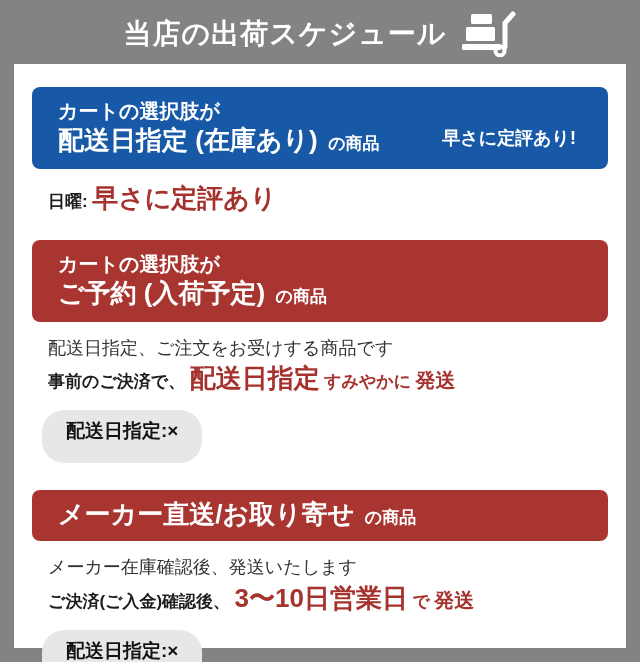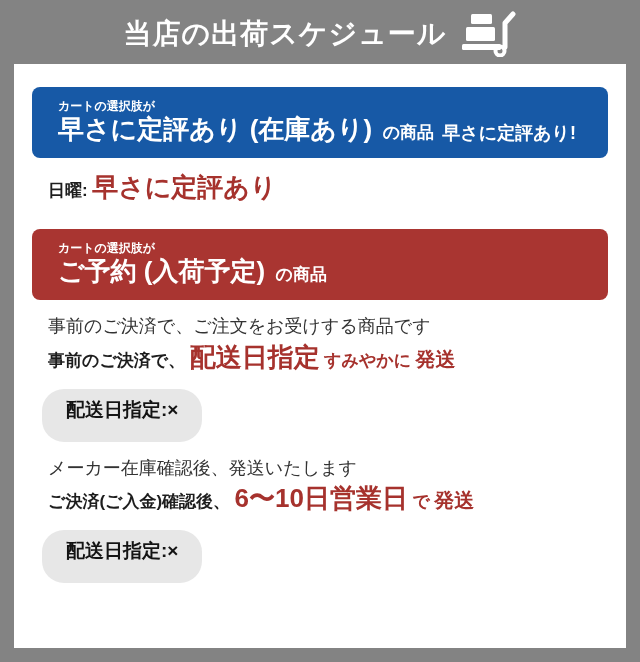"カートの選択肢が" .banner-line1 { font-size: 12px -> 20px }
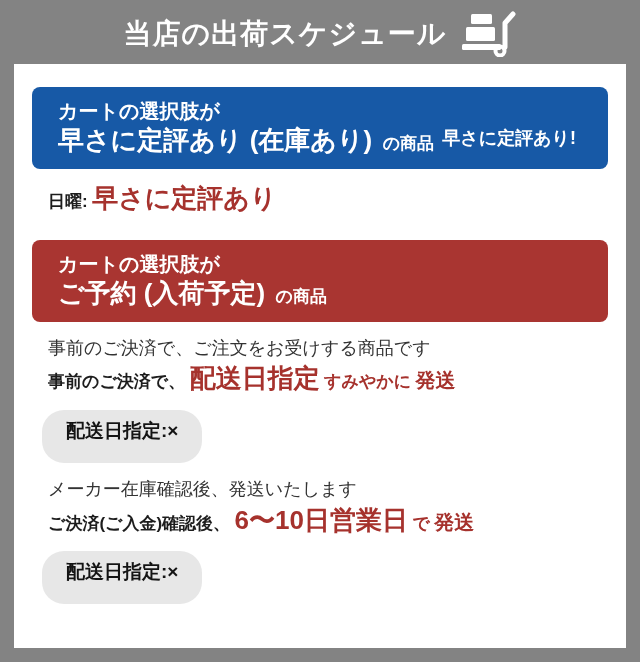"早さに定評あり (在庫あり)" span.banner-emph { text: 早さに定評あり -> 配送日指定 }
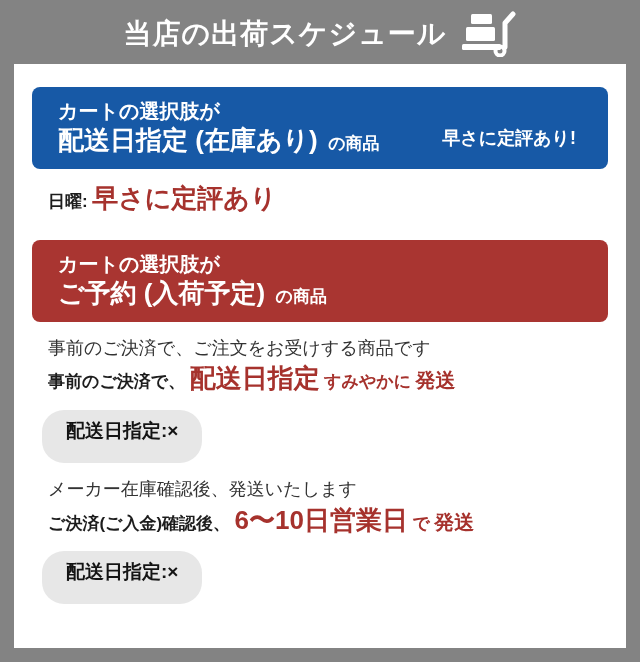"事前のご決済で、ご注文をお受けする商品です" div.note { text: 事前のご決済で -> 配送日指定 }
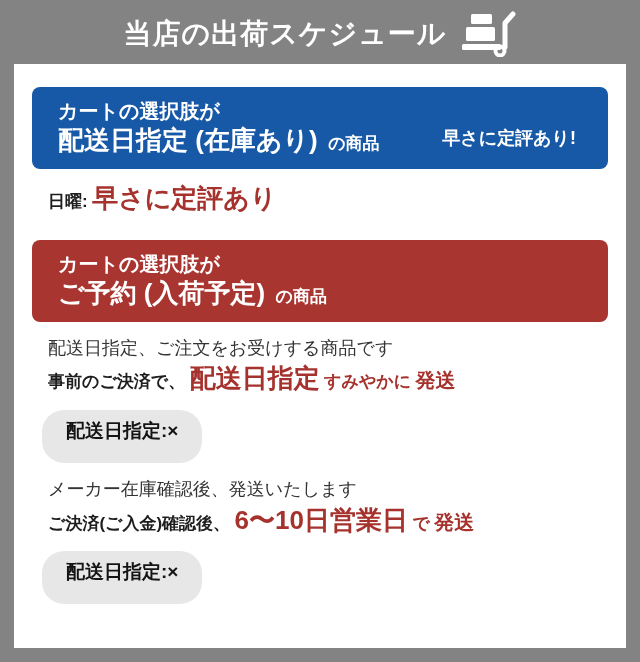"メーカー直送/お取り寄せ の商品" div.banner { html: none -> <div> <div> <div> <span>メーカー直送/お取り寄せ</span> <span>の商品</span> </div> </div> </div> }
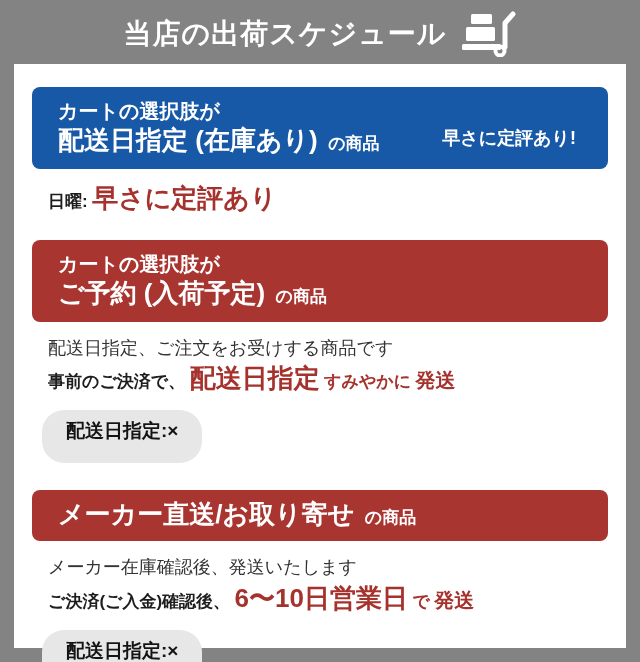"6〜10日営業日" span.big-red { text: 6 -> 3 }
